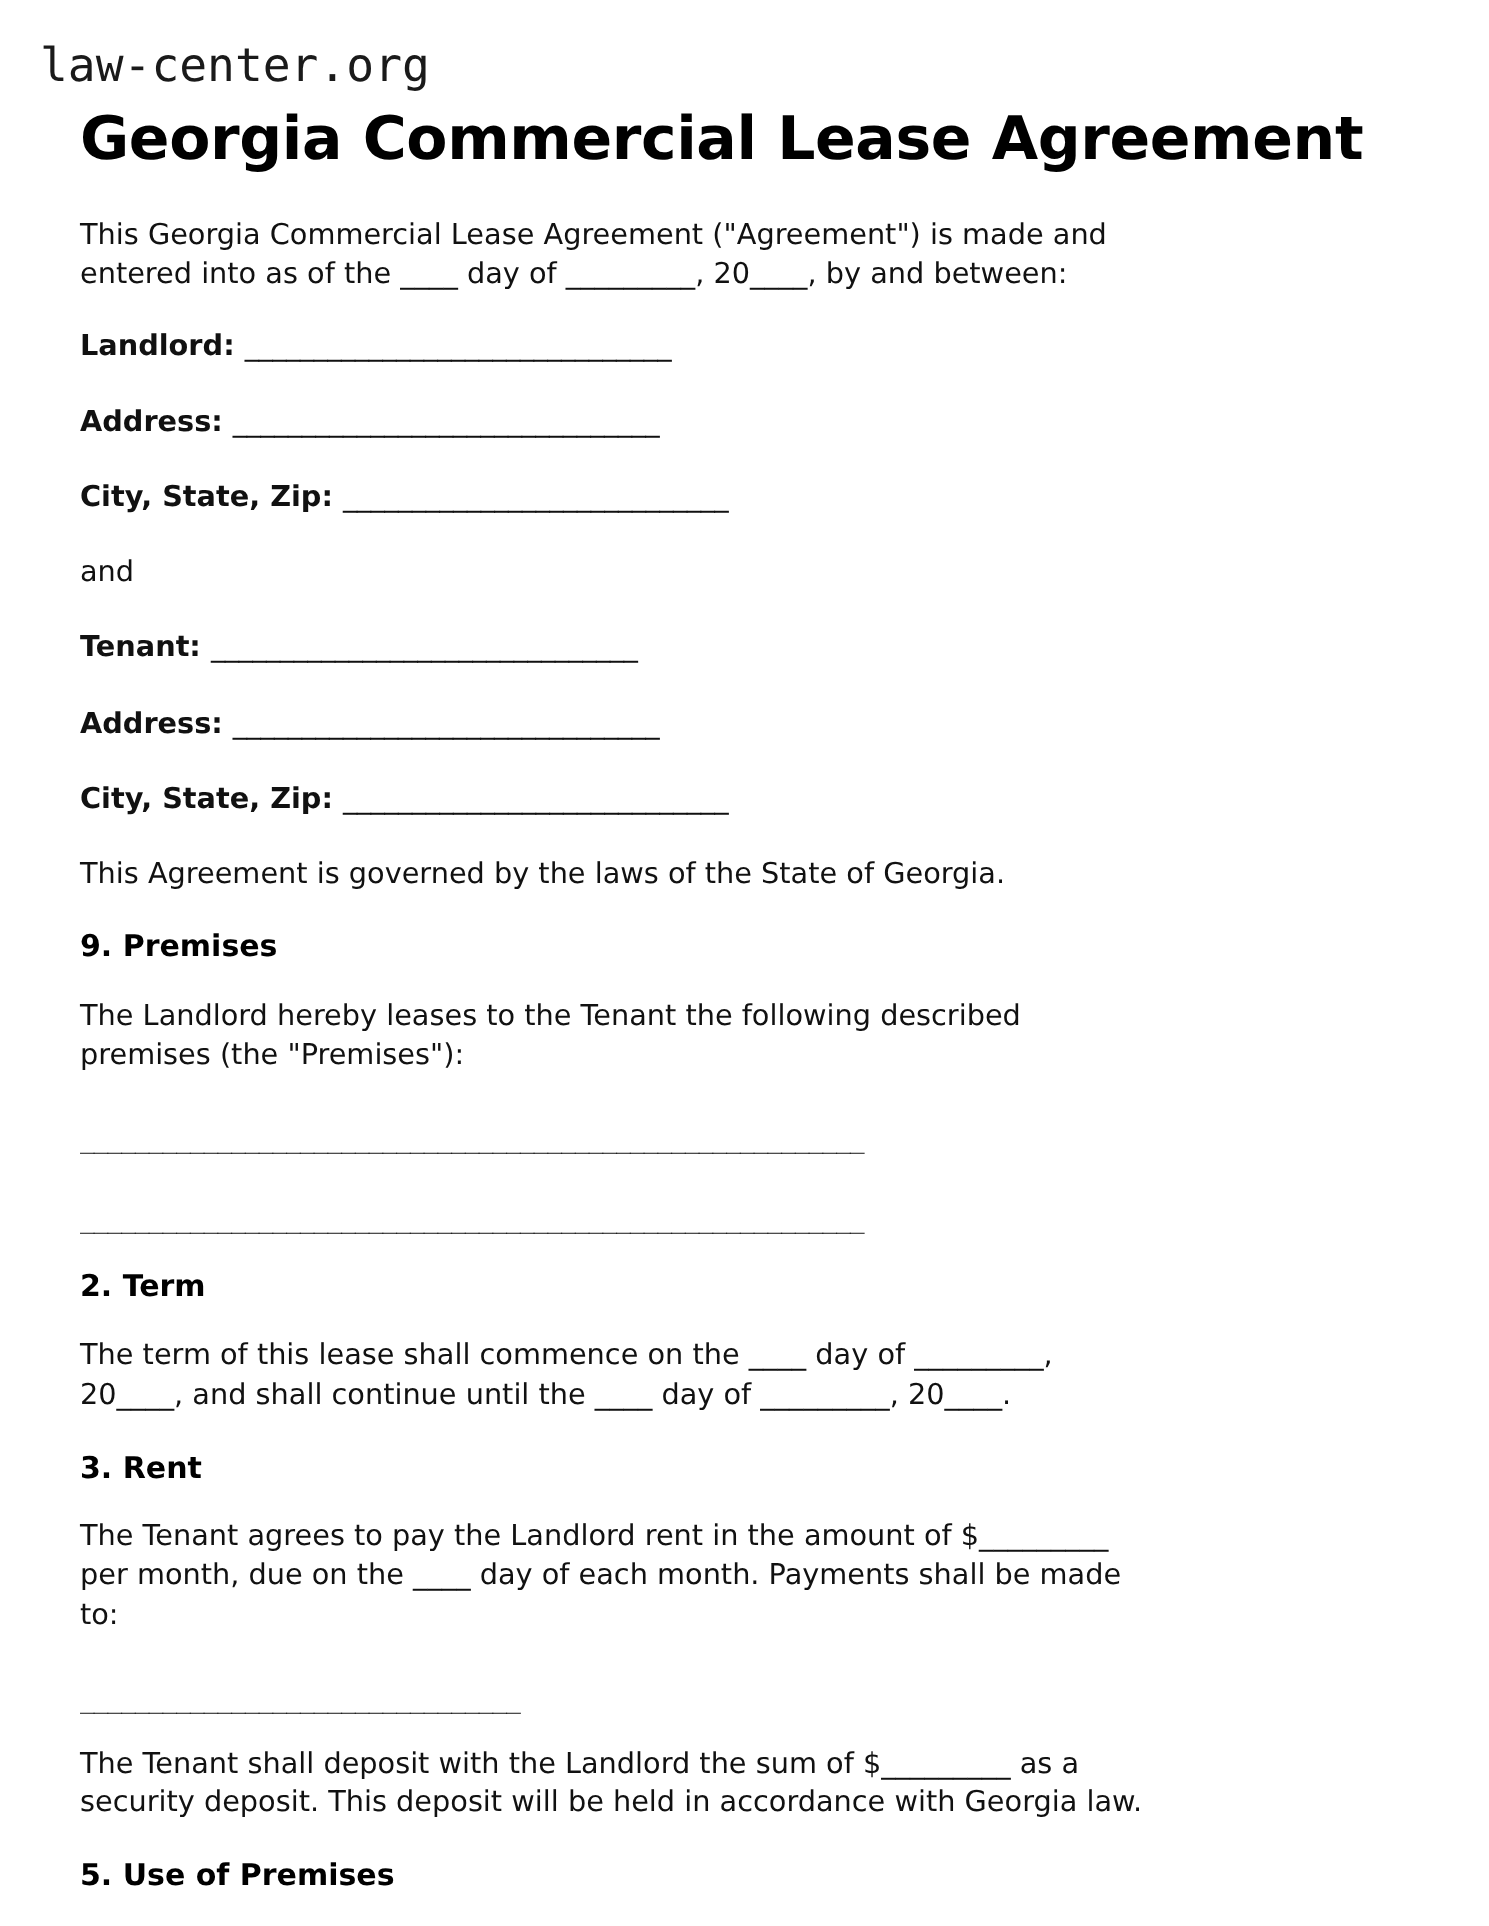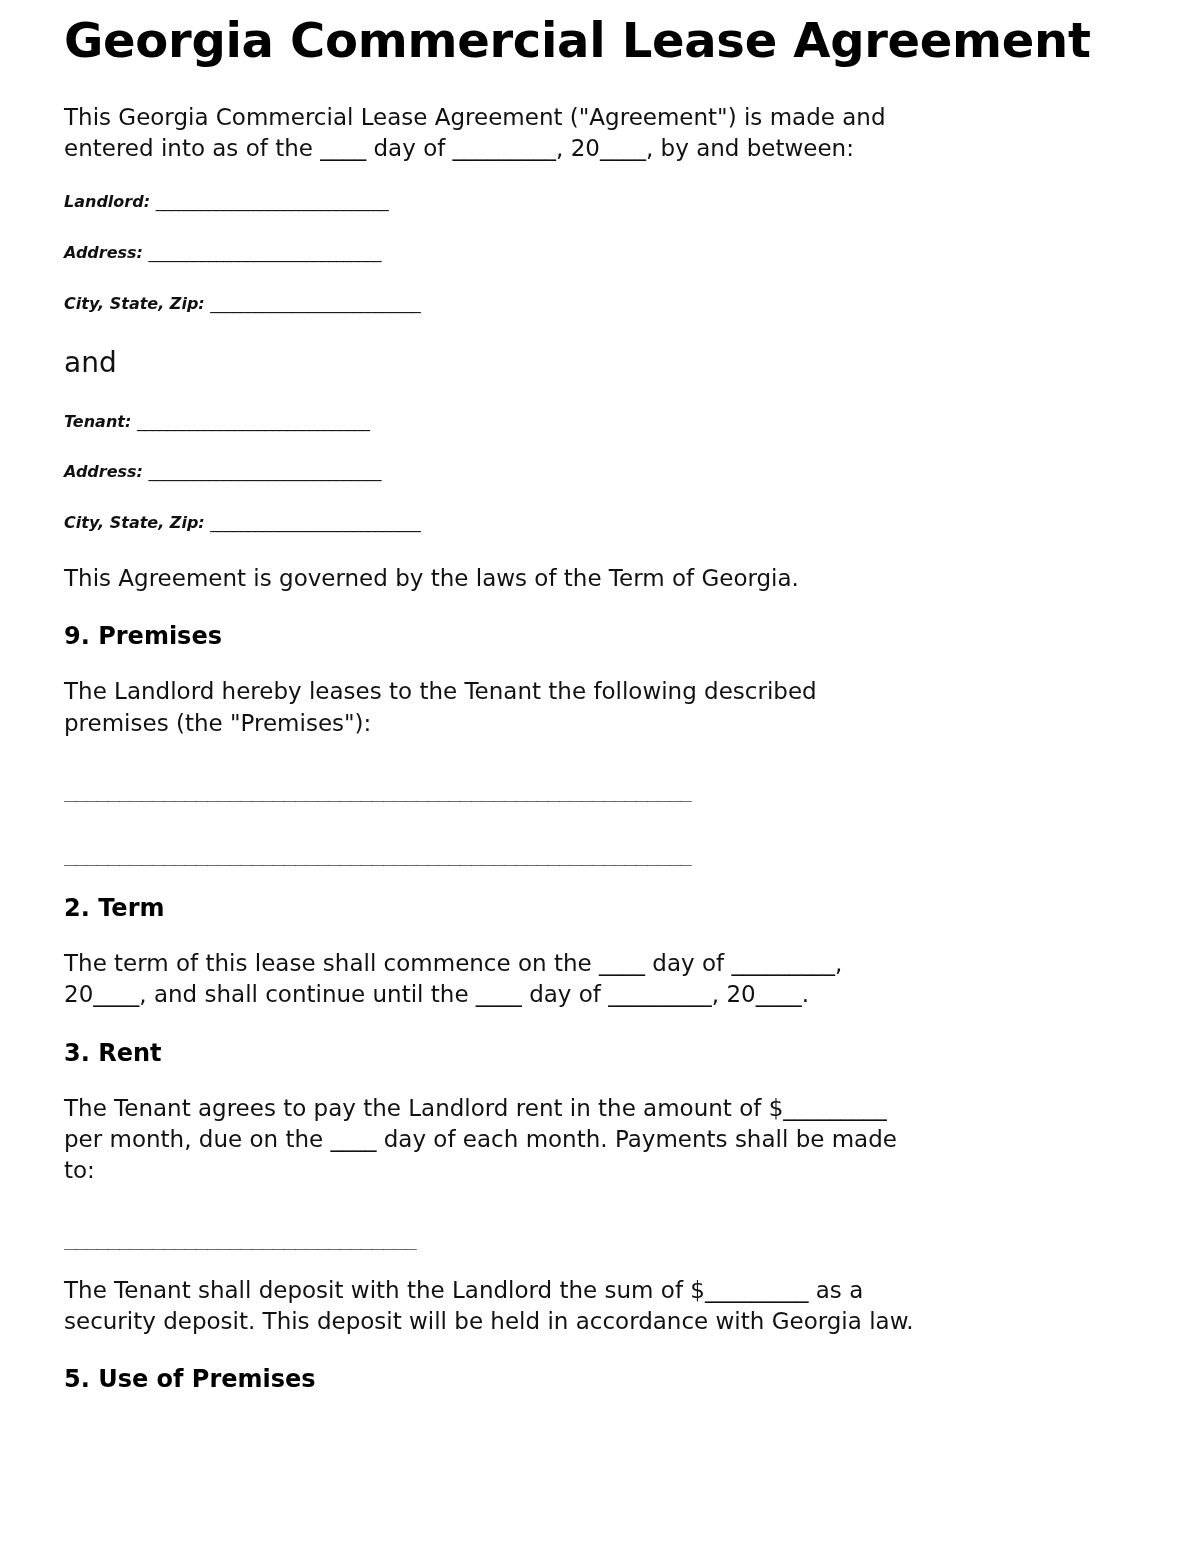"law-center.org" div.site-brand { html: none -> <div>law-center.org</div> }
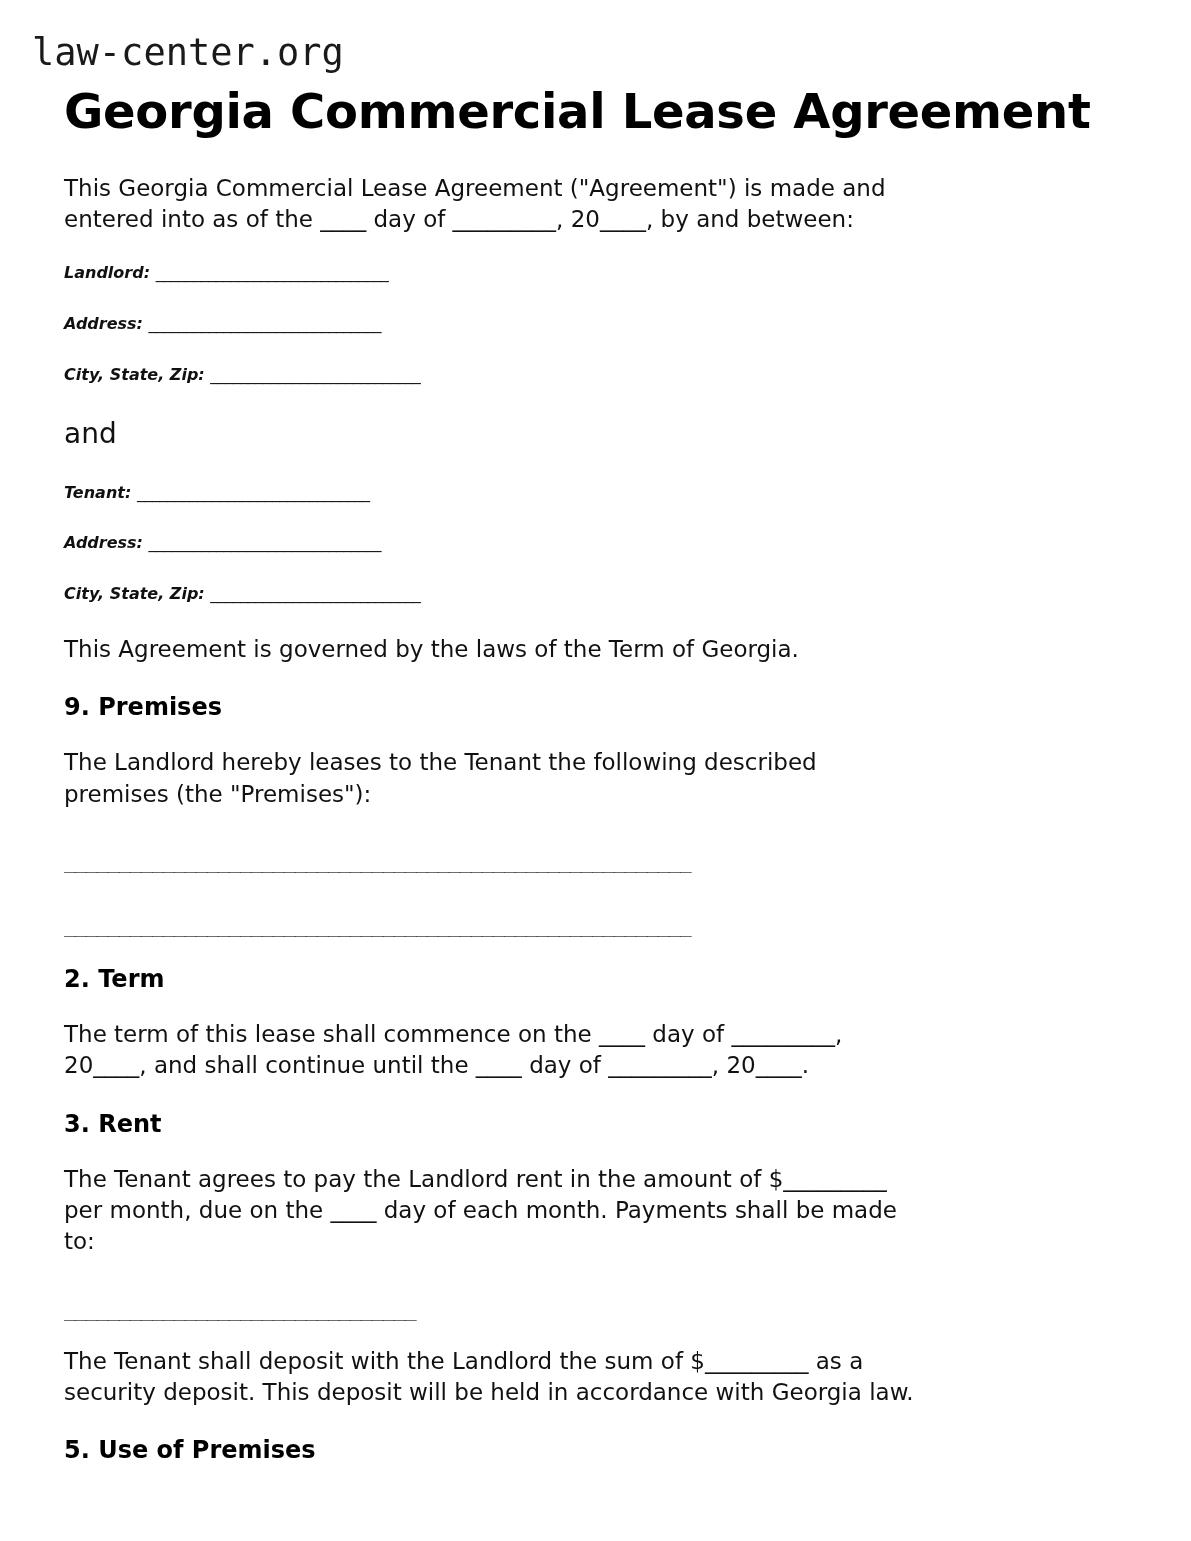"Landlord:" .field-line { font-size: 16px -> 23px; font-style: italic -> none }
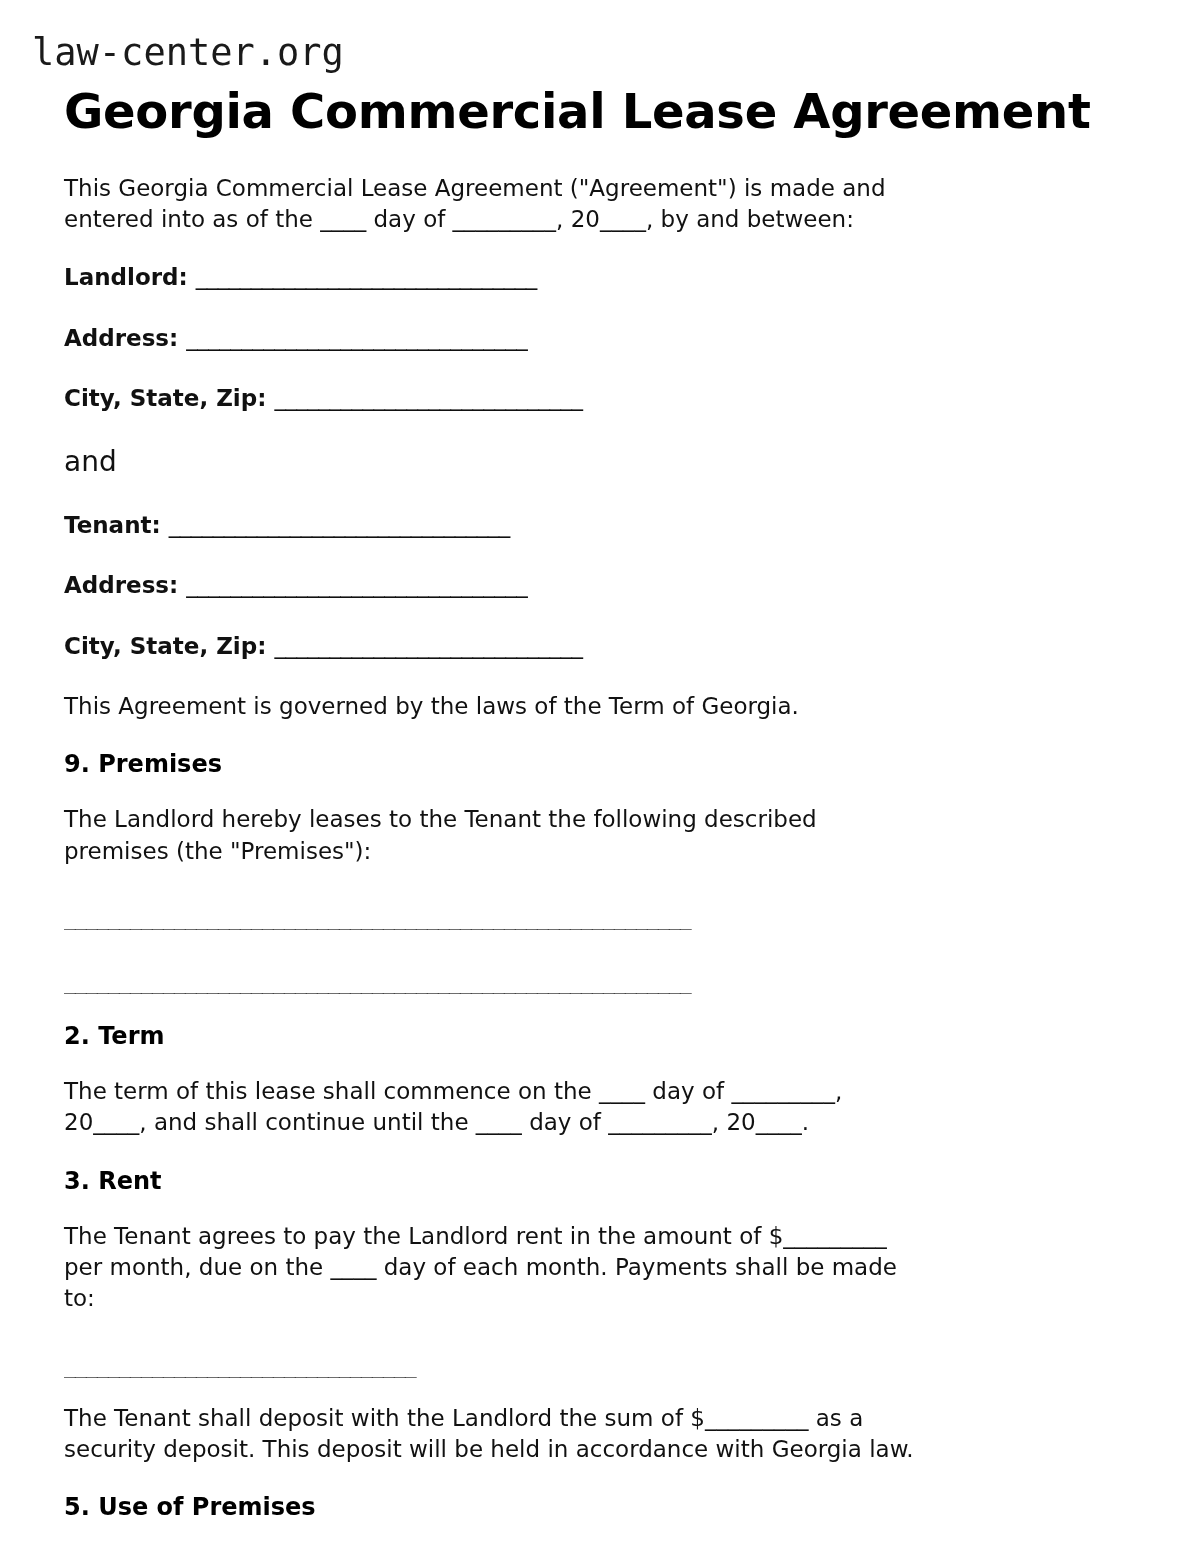"and" .conj { font-size: 28px -> 23px }
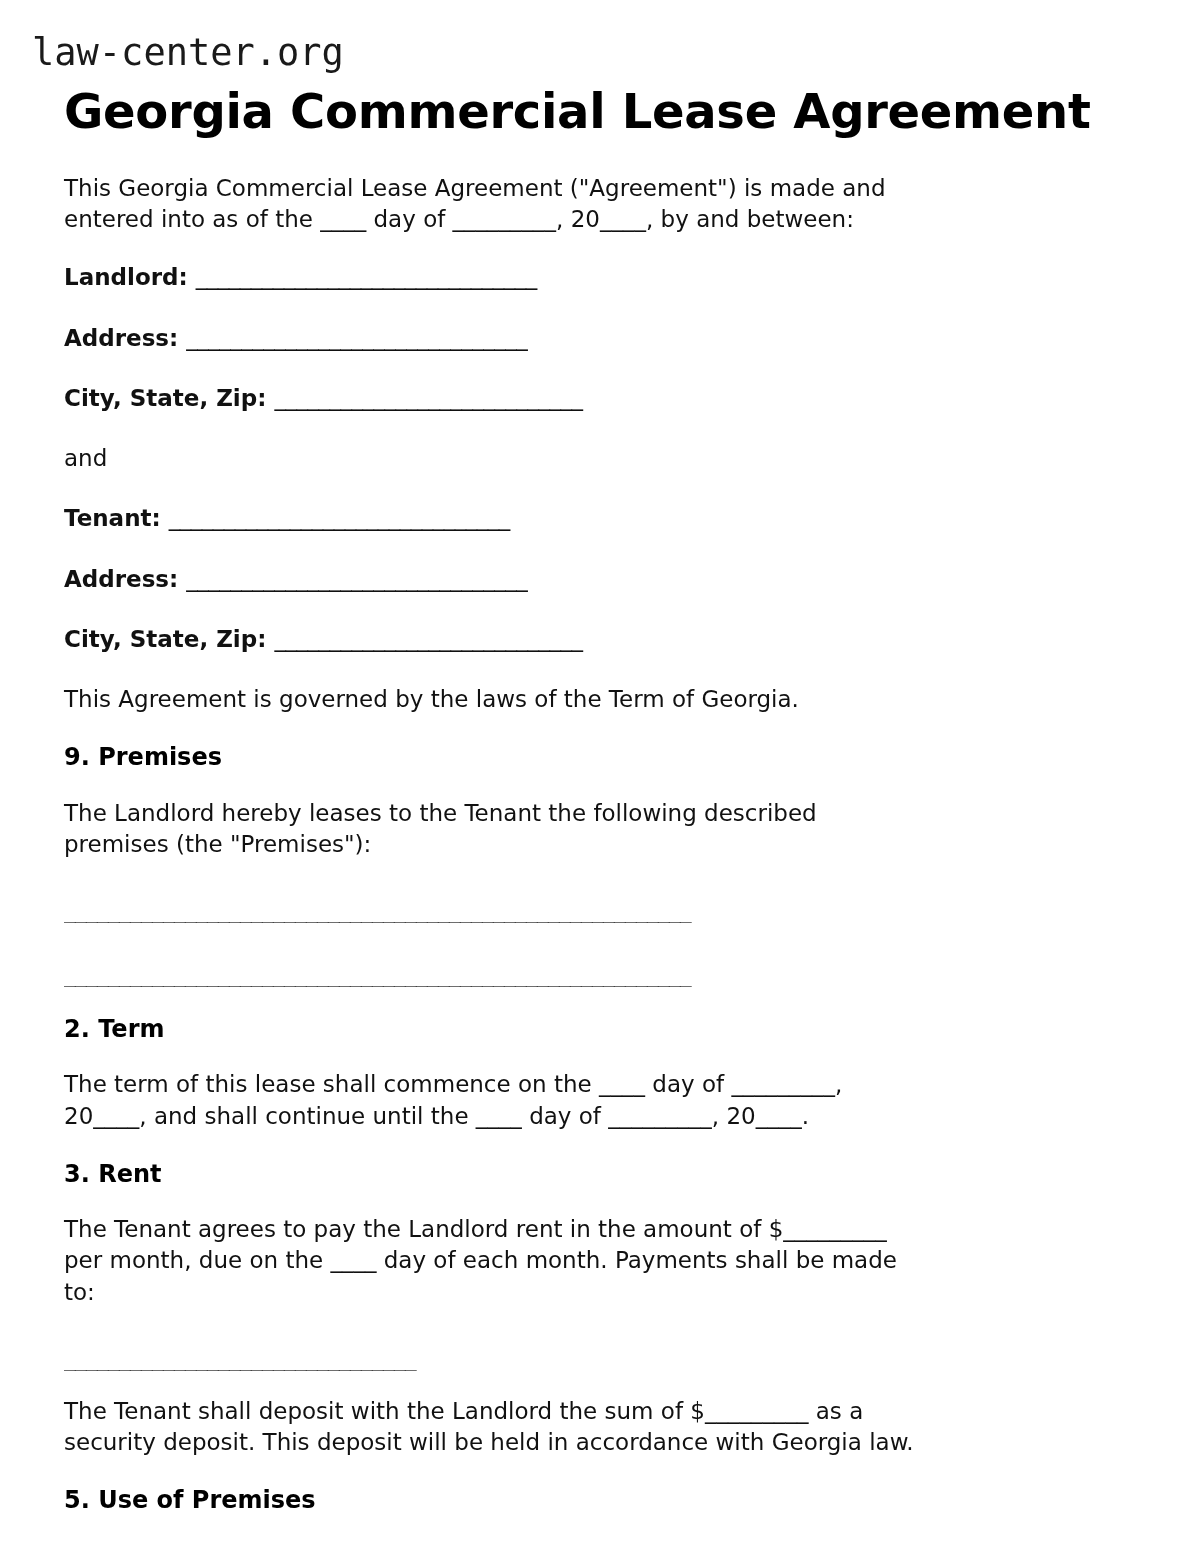"This Agreement is governed by" p.para { text: Term -> State }
